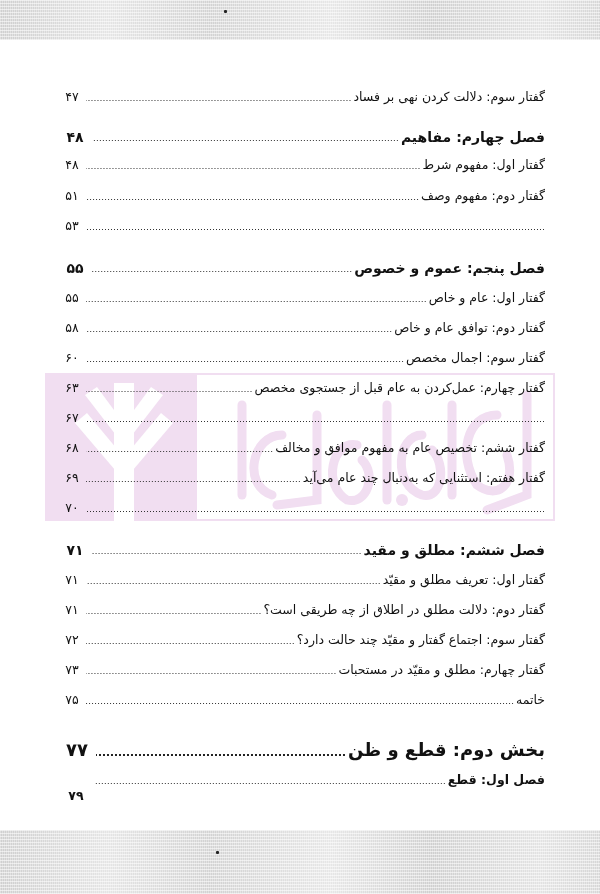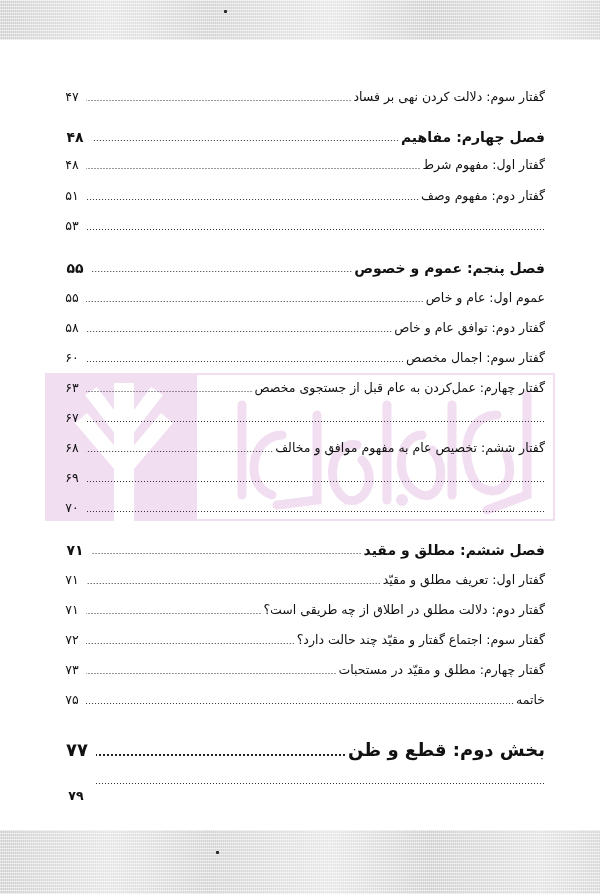"عموم اول: عام و خاص" span.title { text: عموم -> گفتار }
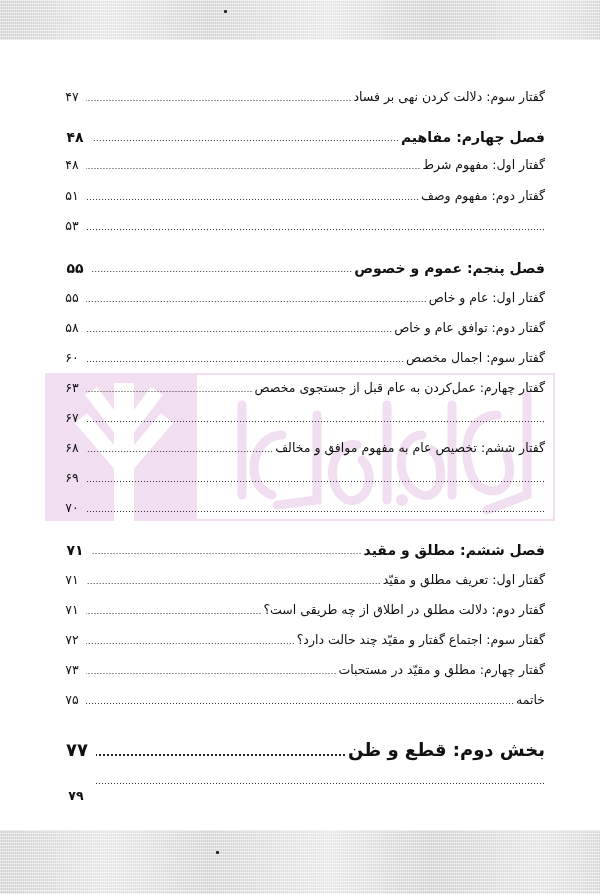"گفتار هفتم: استثنایی که به‌دنبال" span.title { html: none -> <span>گفتار هفتم: استثنایی که به‌دنبال چند عام می‌آید</span> }
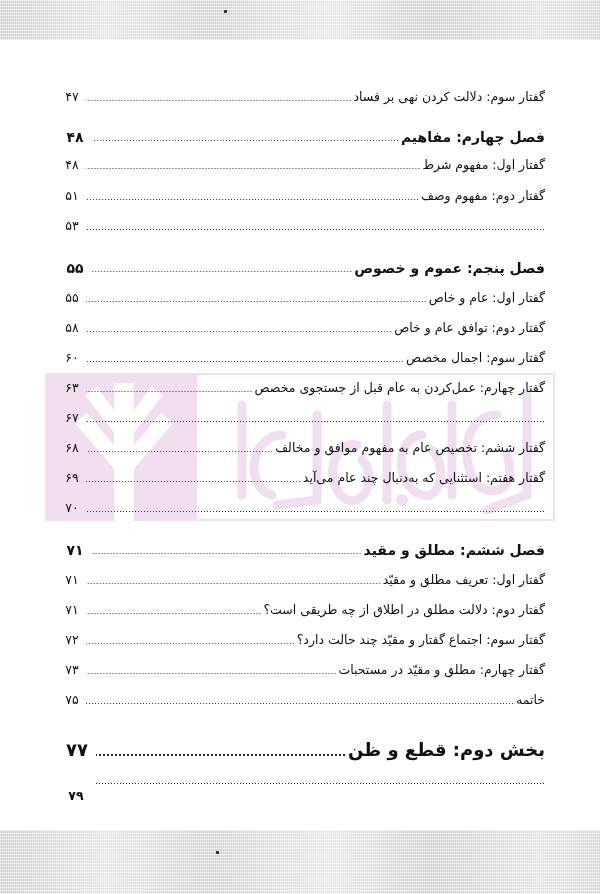"فصل اول: قطع" span.title { html: none -> <span>فصل اول: قطع</span> }
